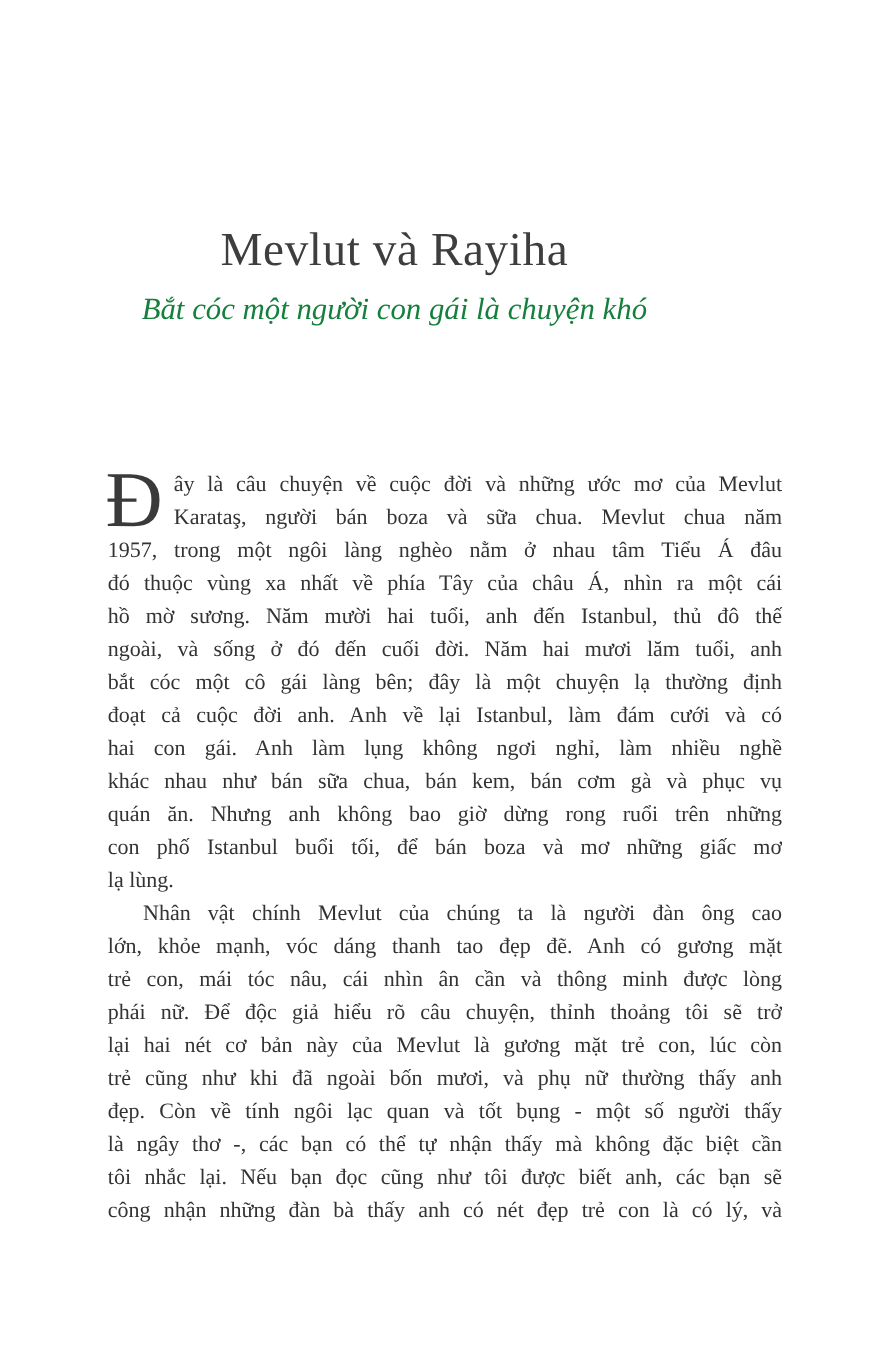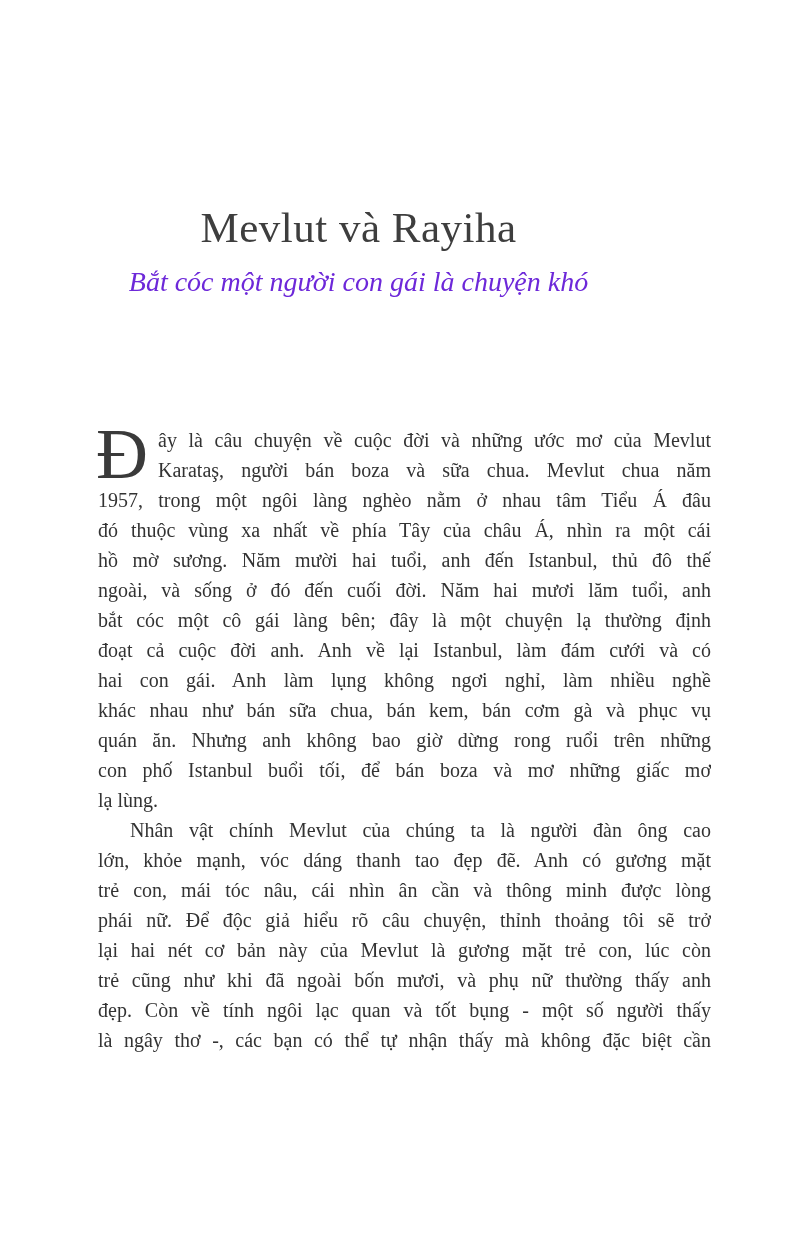"Bắt cóc một người con" .chapter-subtitle { color: #6d28d9 -> #15803d }
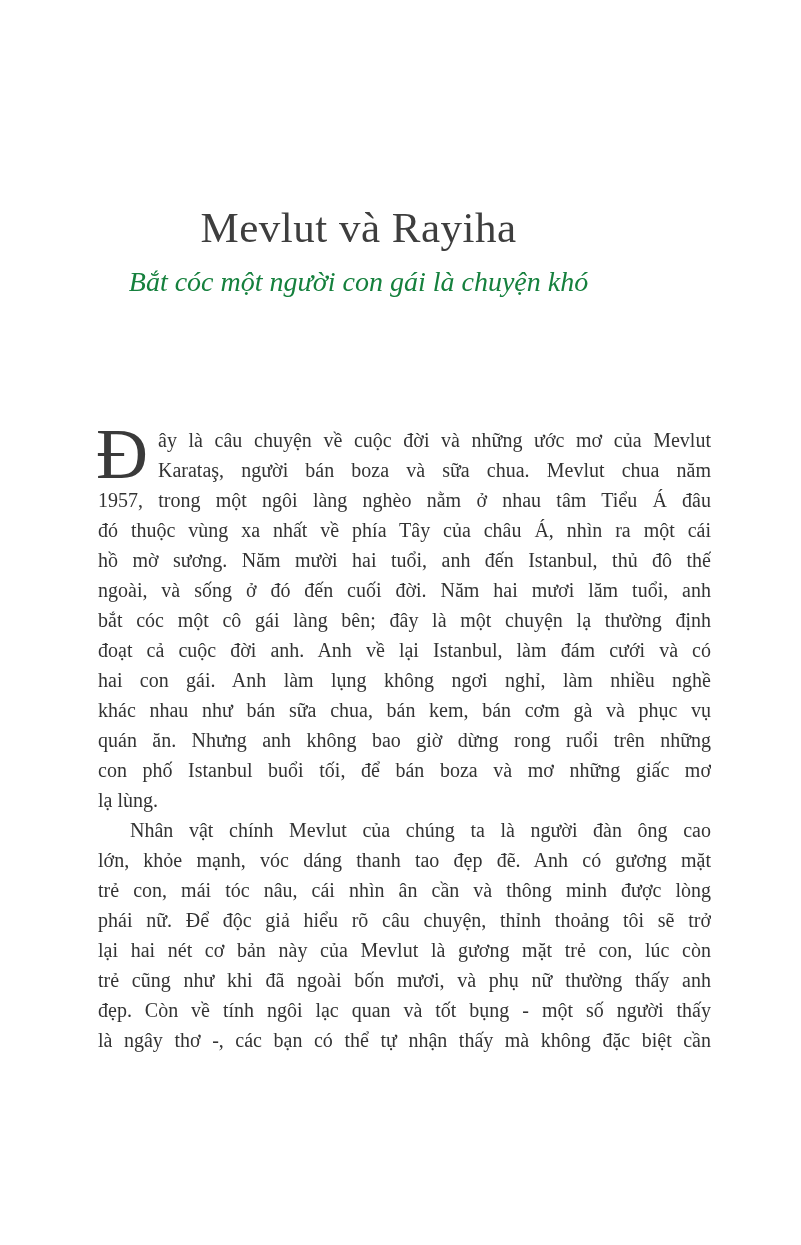"tôi nhắc lại. Nếu bạn" div.line { html: none -> <div>tôi nhắc lại. Nếu bạn đọc cũng như tôi được biết anh, các bạn sẽ</div> }
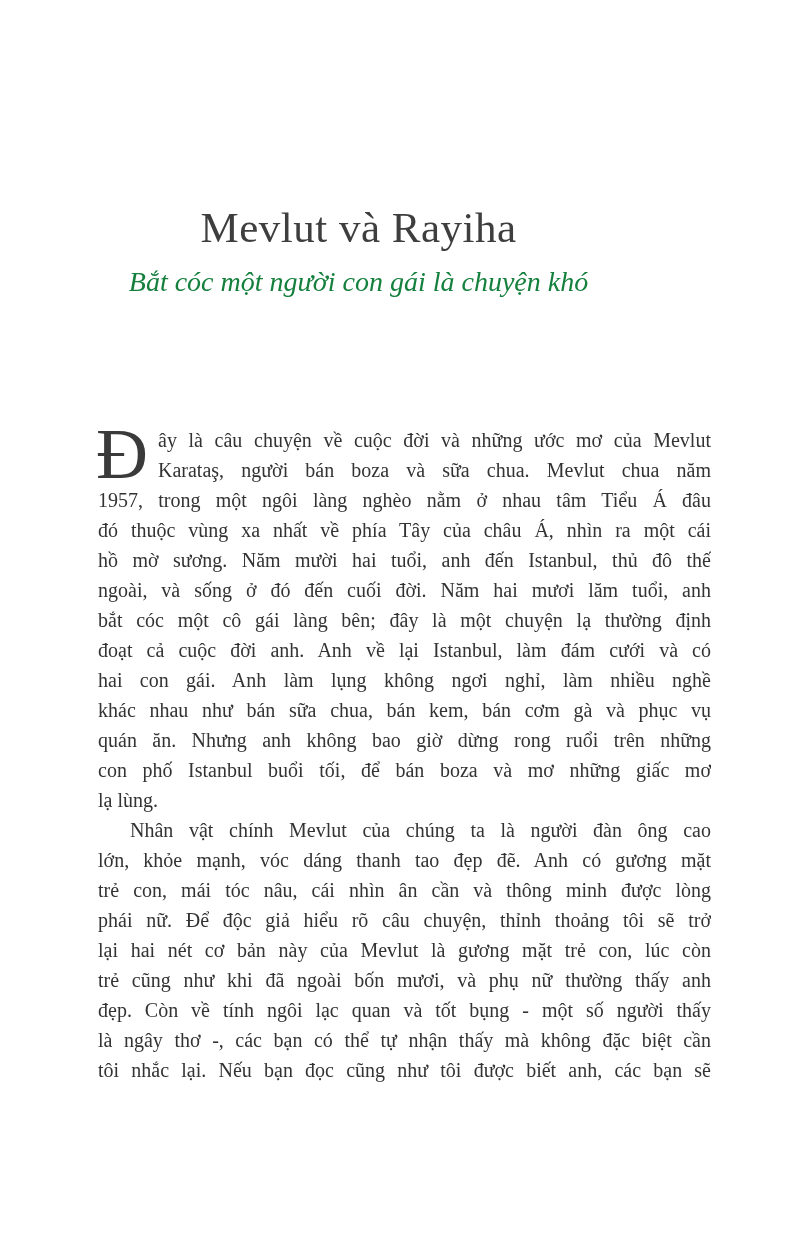"công nhận những đàn bà" div.line { html: none -> <div>công nhận những đàn bà thấy anh có nét đẹp trẻ con là có lý, và</div> }
